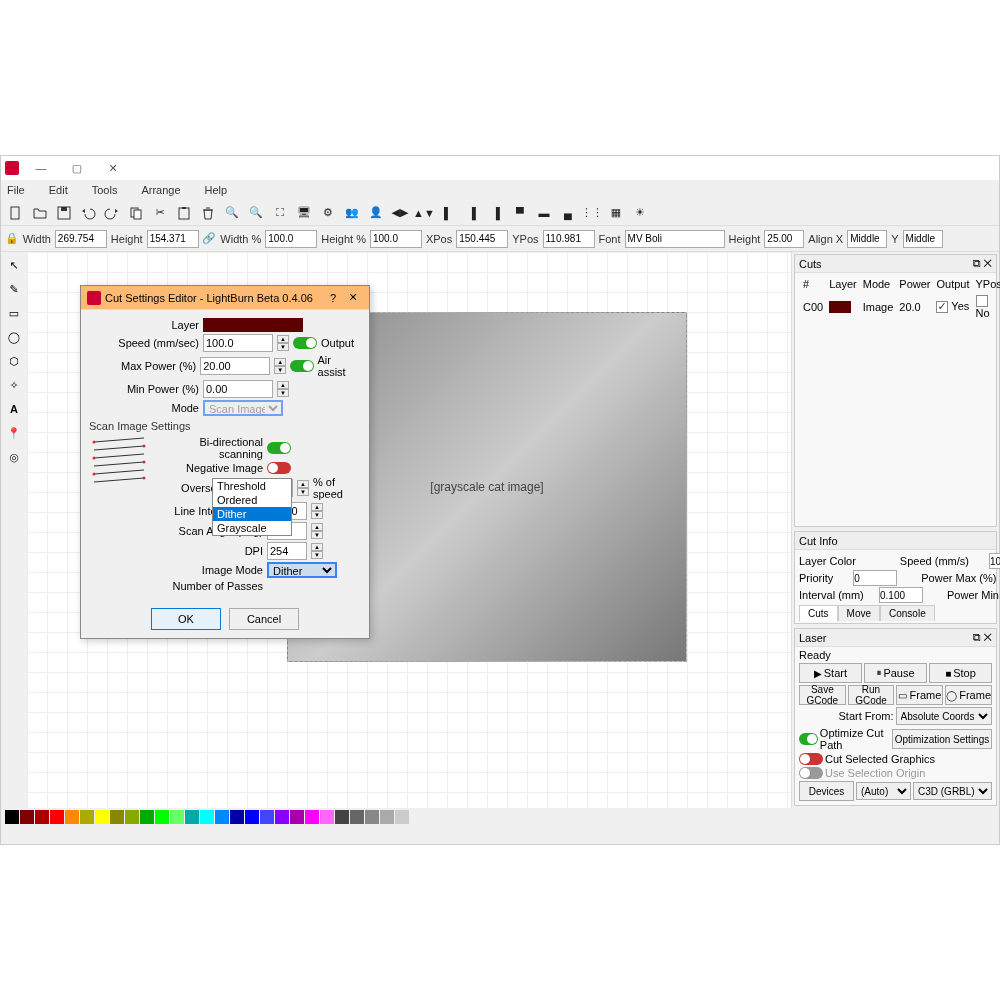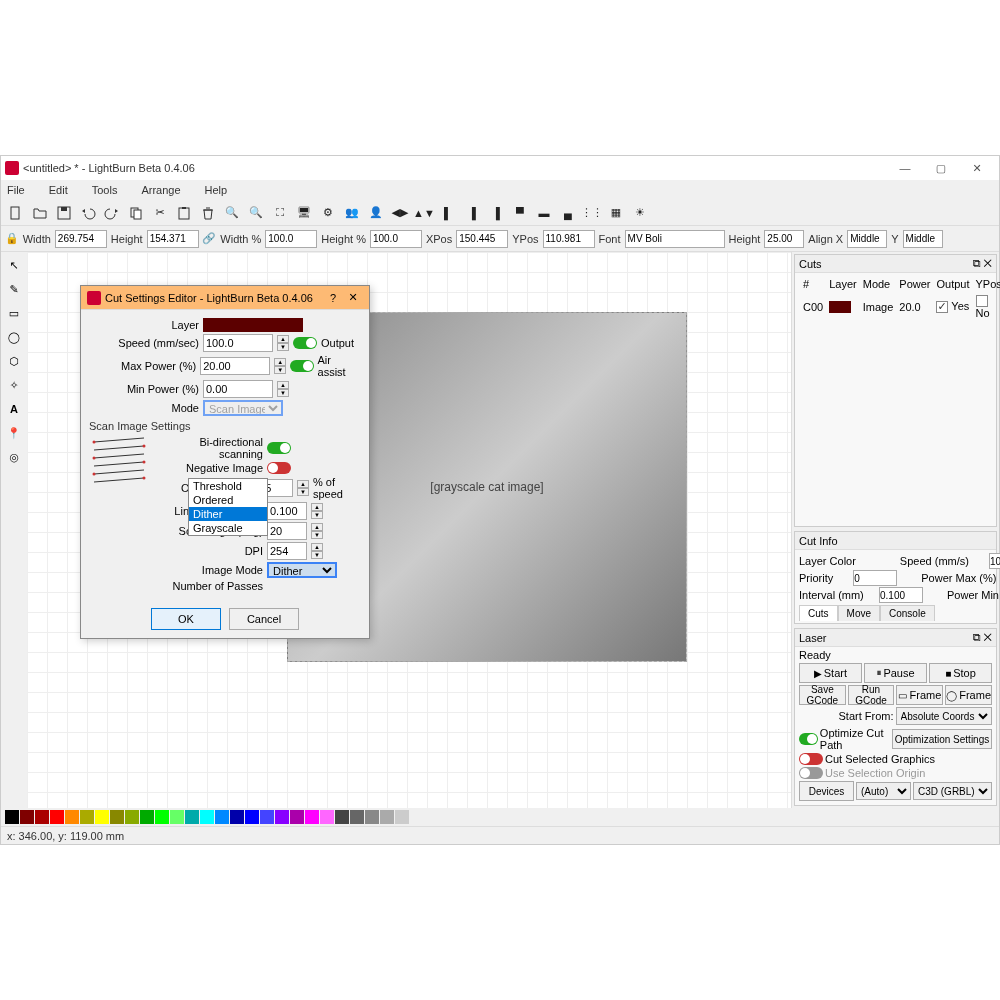"<untitled> * - LightBurn Beta" div.title { html: <div>&lt;untitled&gt; * - LightBurn Beta 0.4.06</div> -> none }
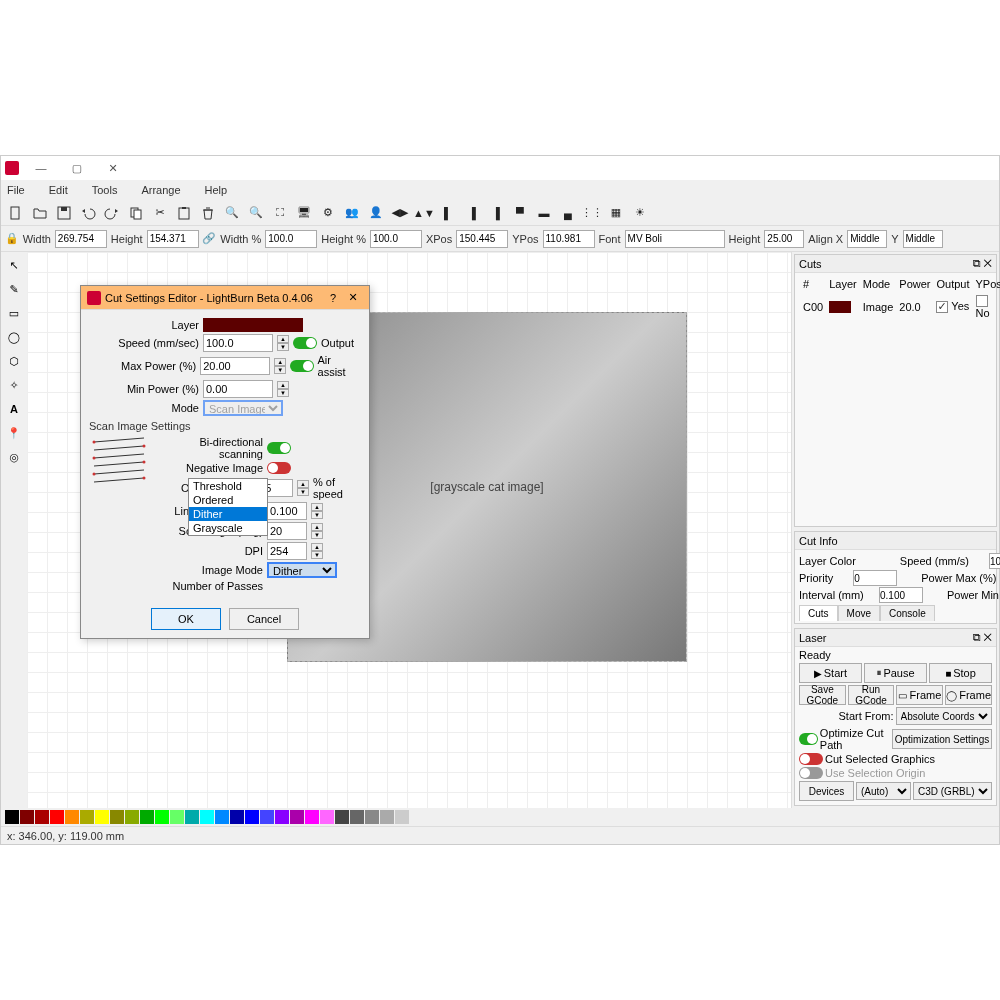"Threshold" .dropdown-open { left: 188px -> 212px }
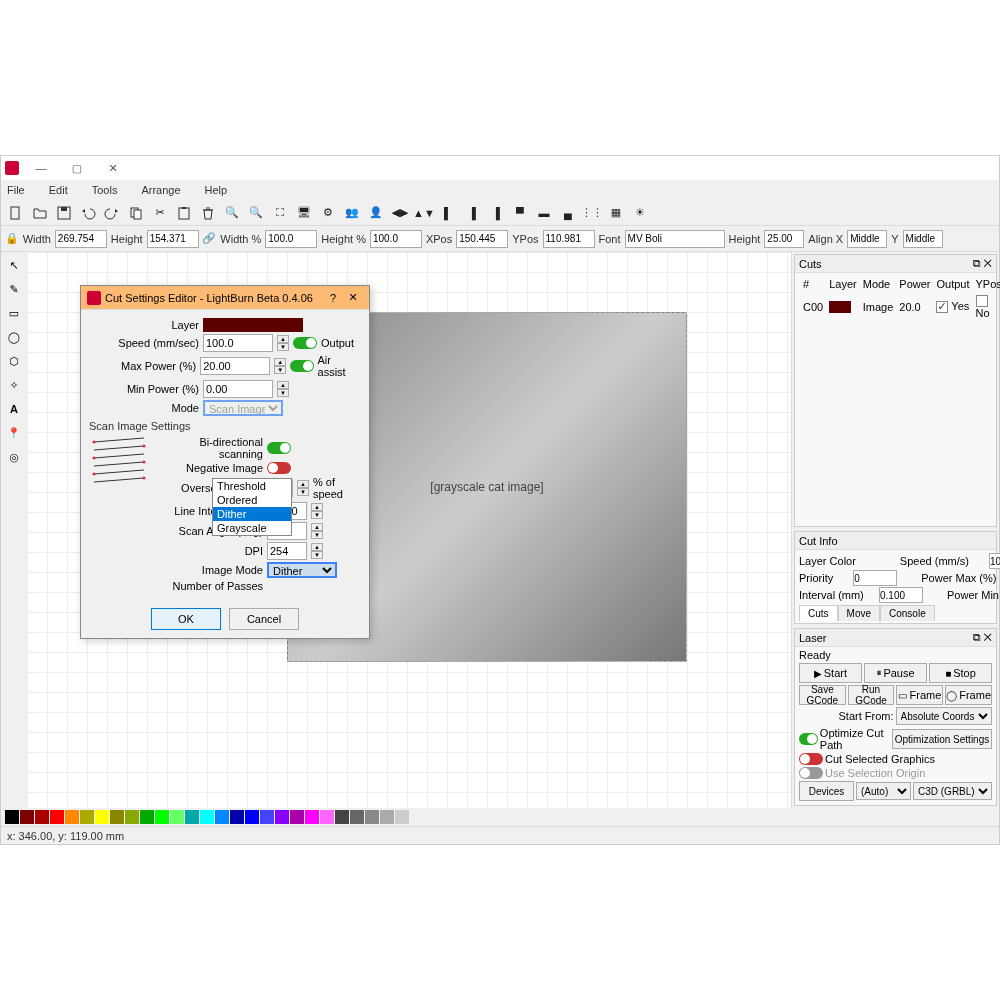"x: 346.00, y: 119.00 mm" div.statusbar { html: <div> <span>x: 346.00, y: 119.00 mm</span> </div> -> none }
